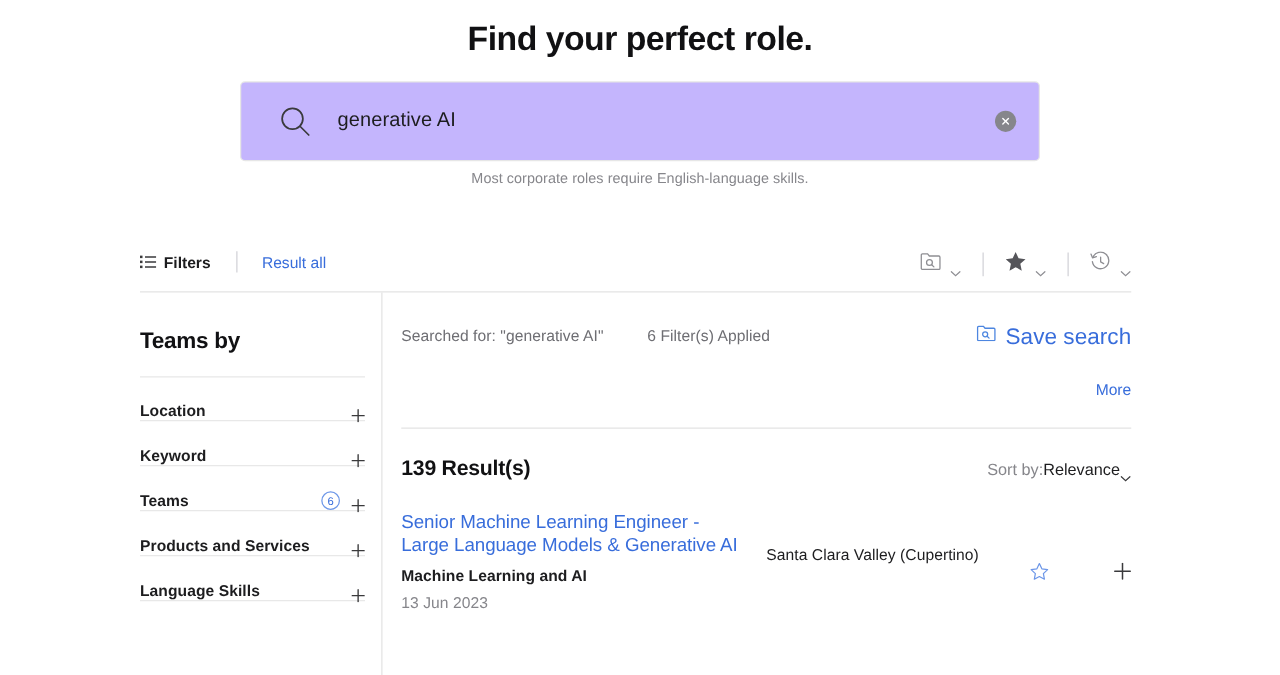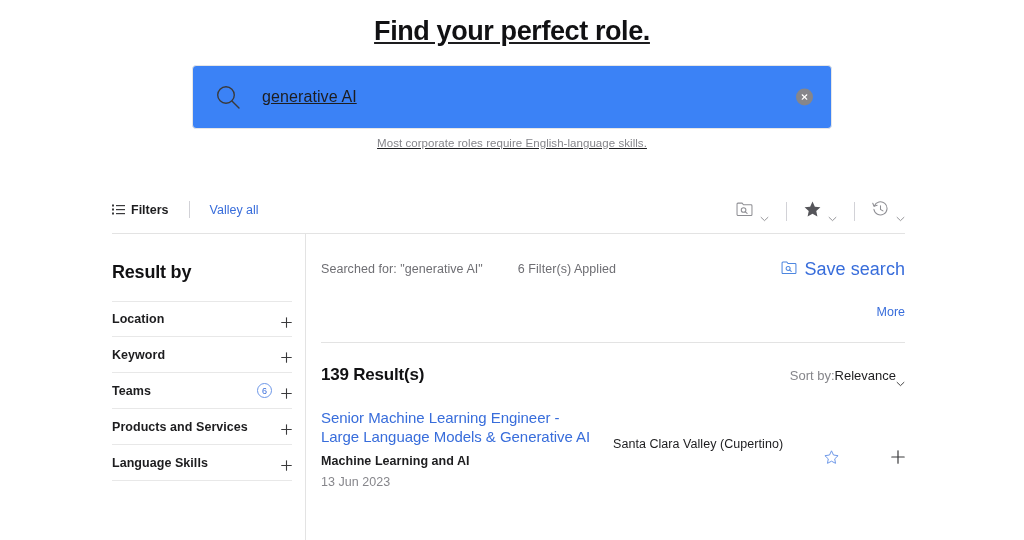"Find your perfect role." .hero { text-decoration: underline -> none }
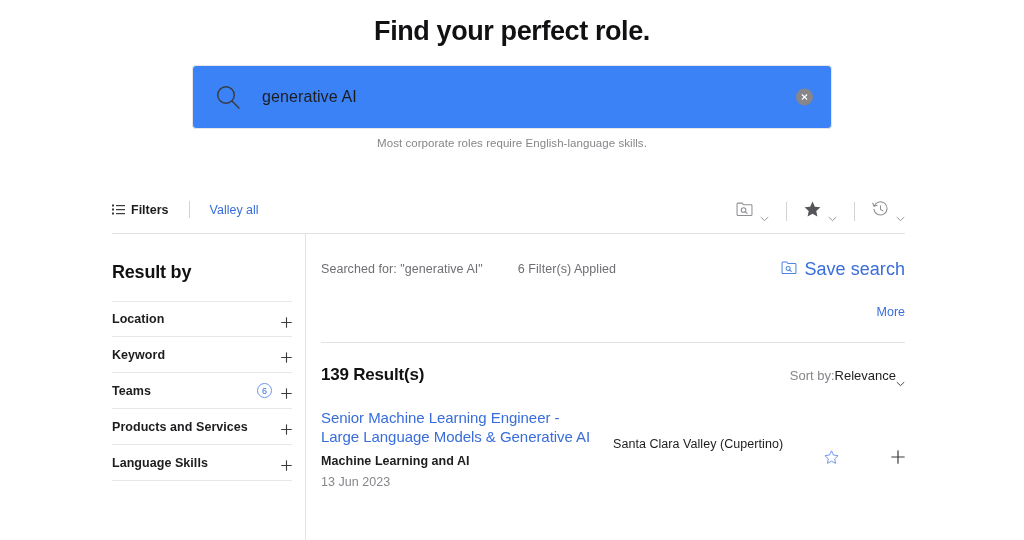"generative AI" .search-box { background: #3b82f6 -> #c4b5fd; padding: 0 10px -> 0 18px }
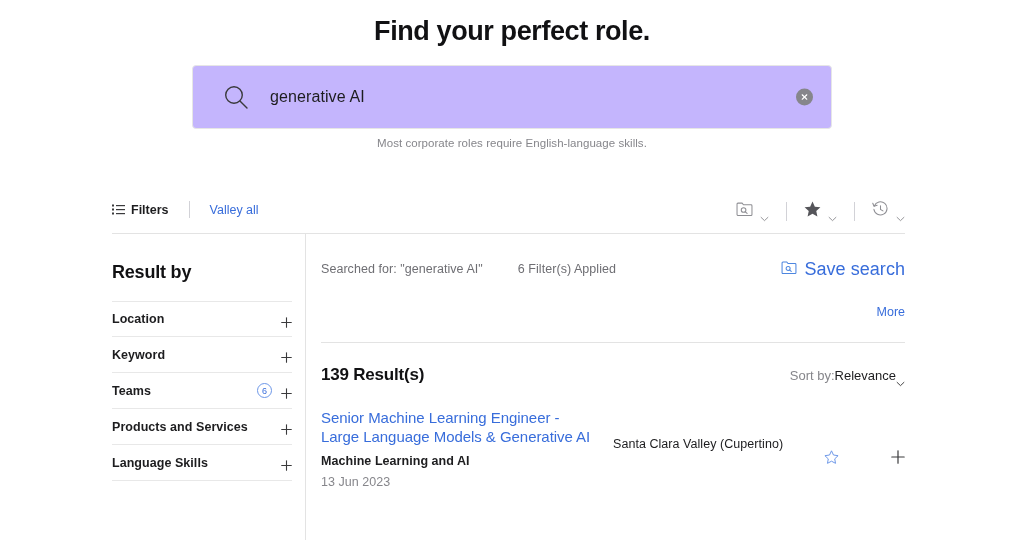"Valley all" span.clear-all { text: Valley -> Result }
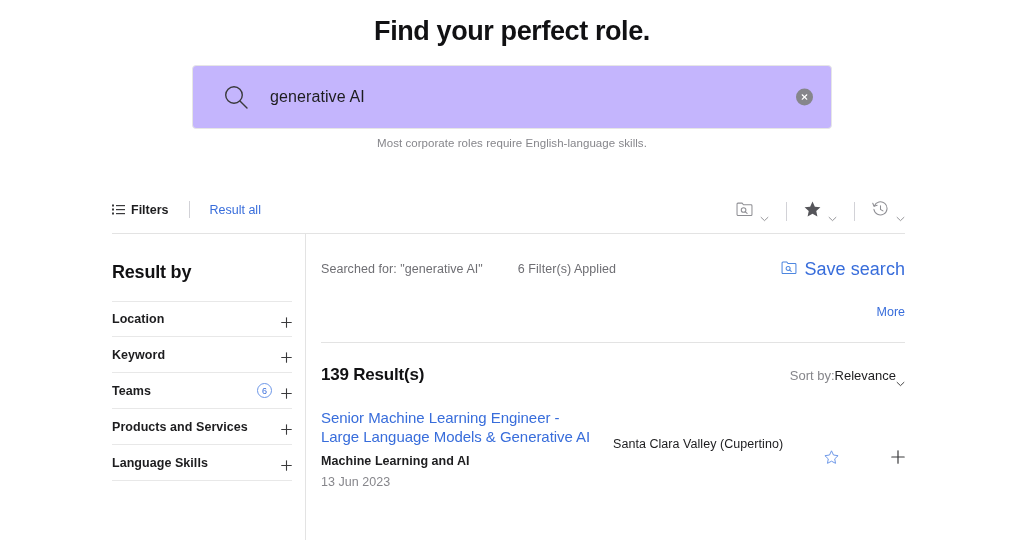"Result by" div.refine-title { text: Result -> Teams }
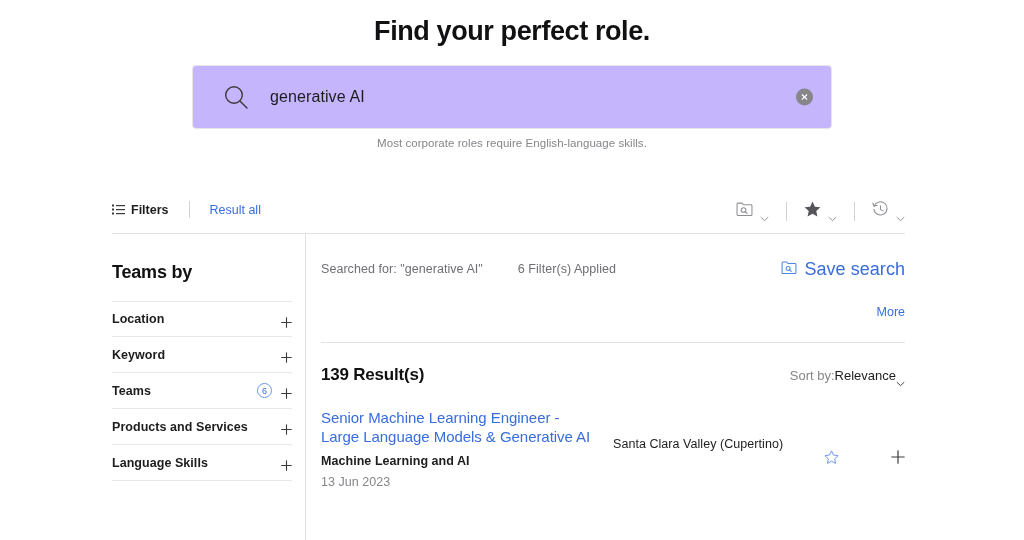"Location" .facet { align-items: center -> flex-end }
